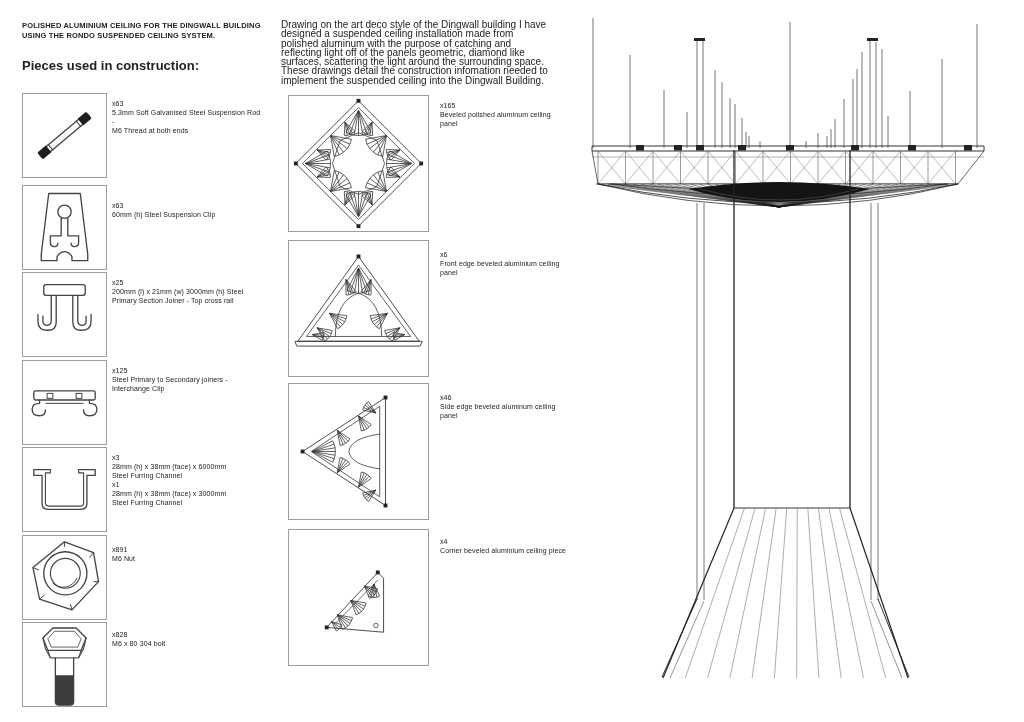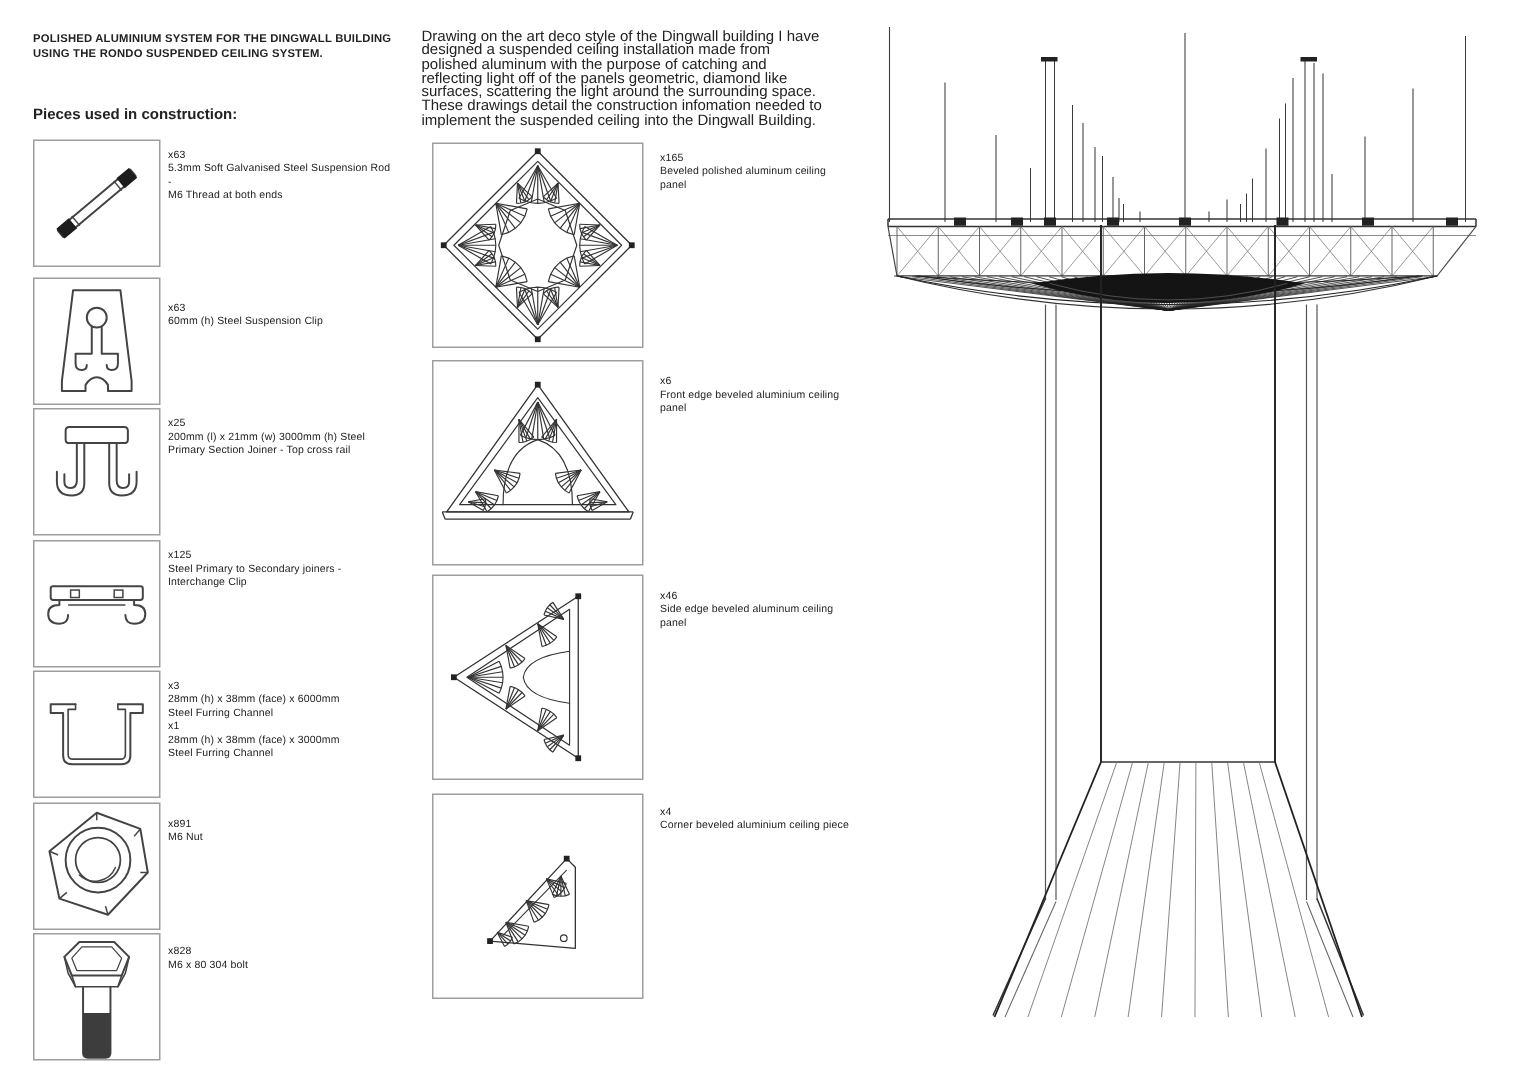"POLISHED ALUMINIUM SYSTEM FOR THE" div { text: SYSTEM -> CEILING }
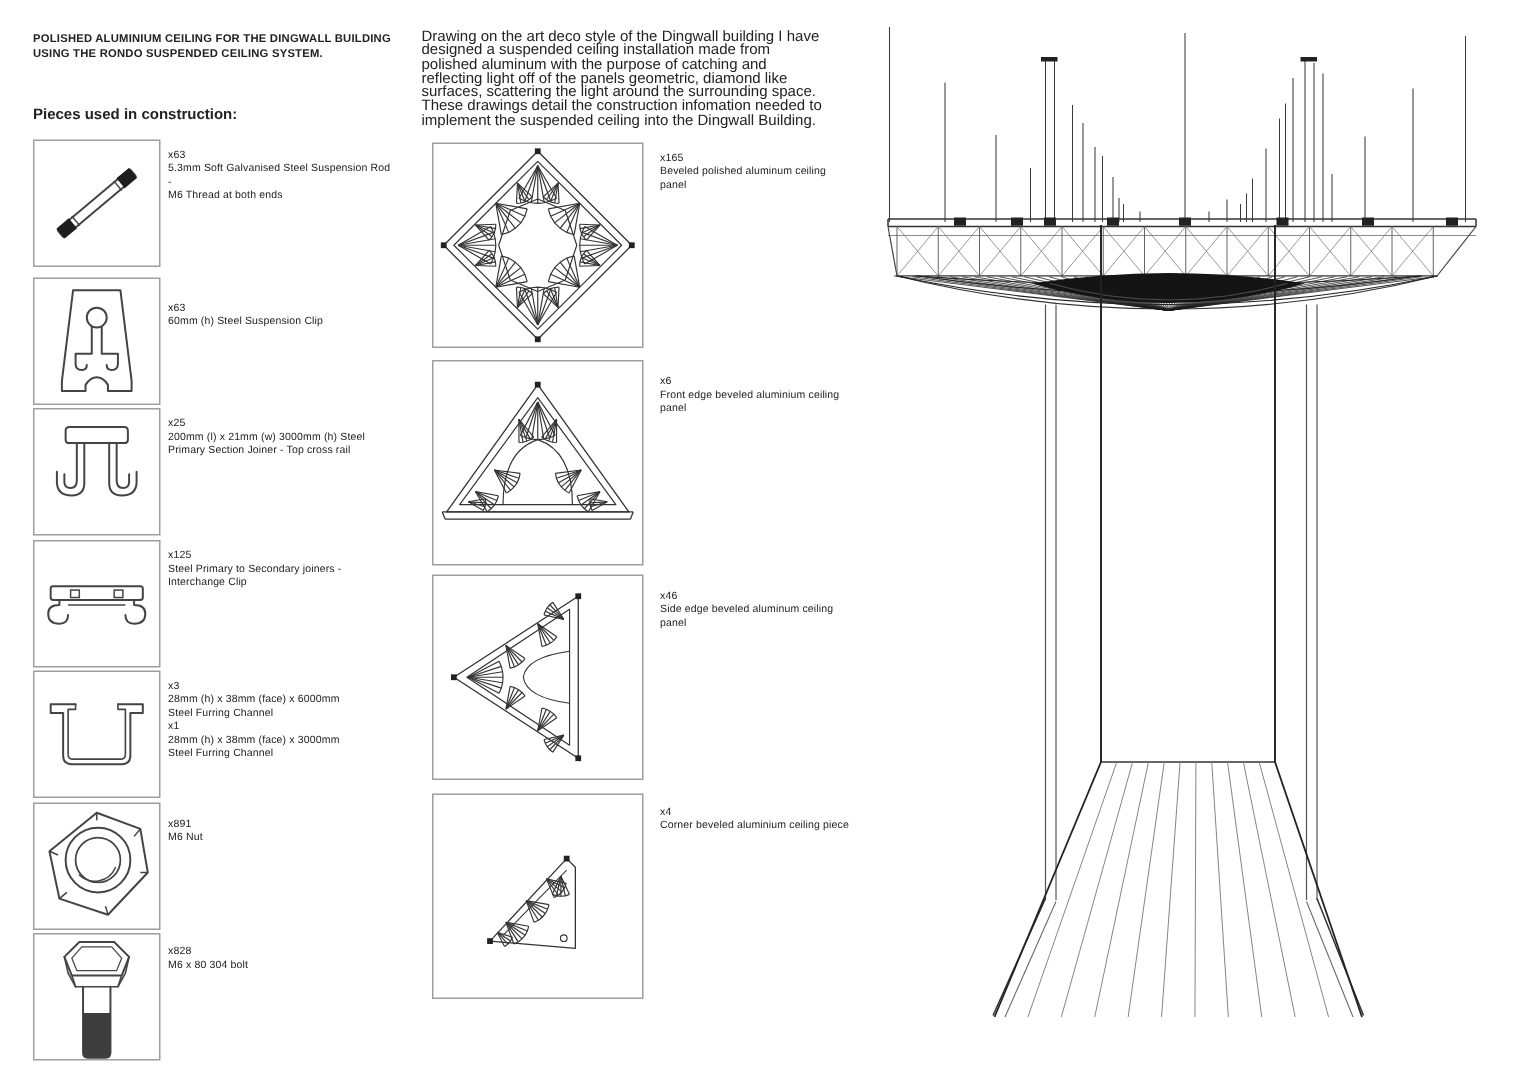"Pieces used in construction:" .pieces { font-size: 10px -> 13px; top: 71px -> 58px }
